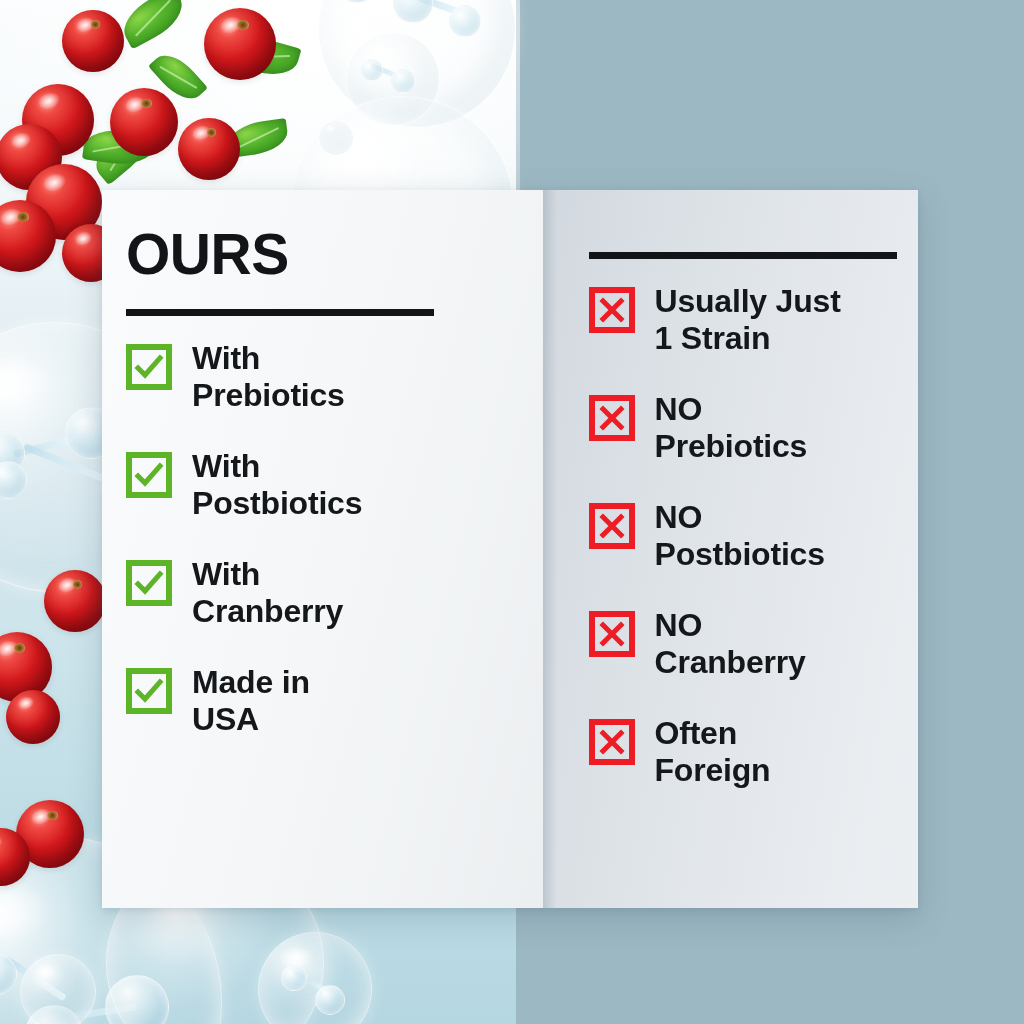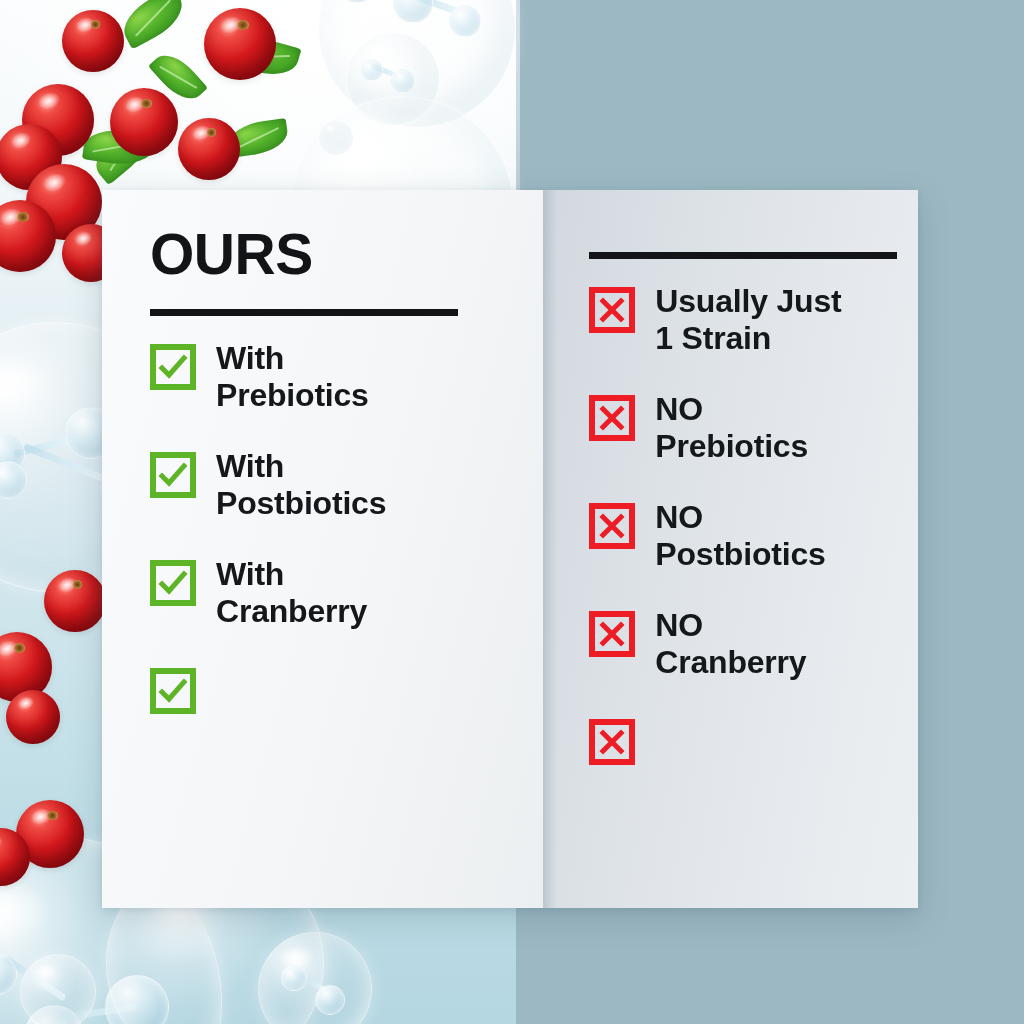"OURS" .panel-ours { padding: 36px 0 0 48px -> 36px 0 0 24px }
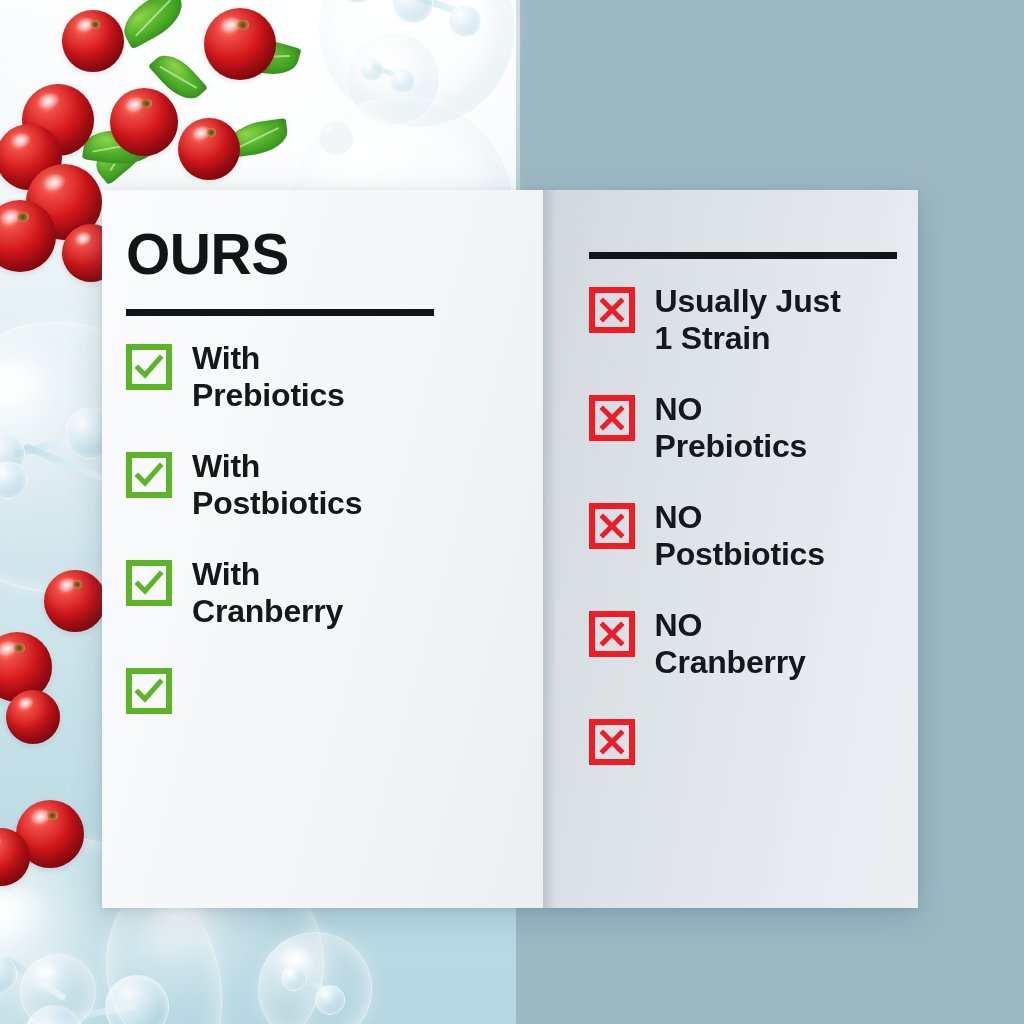"Made in" span.item-label { html: none -> <span>Made in USA</span> }
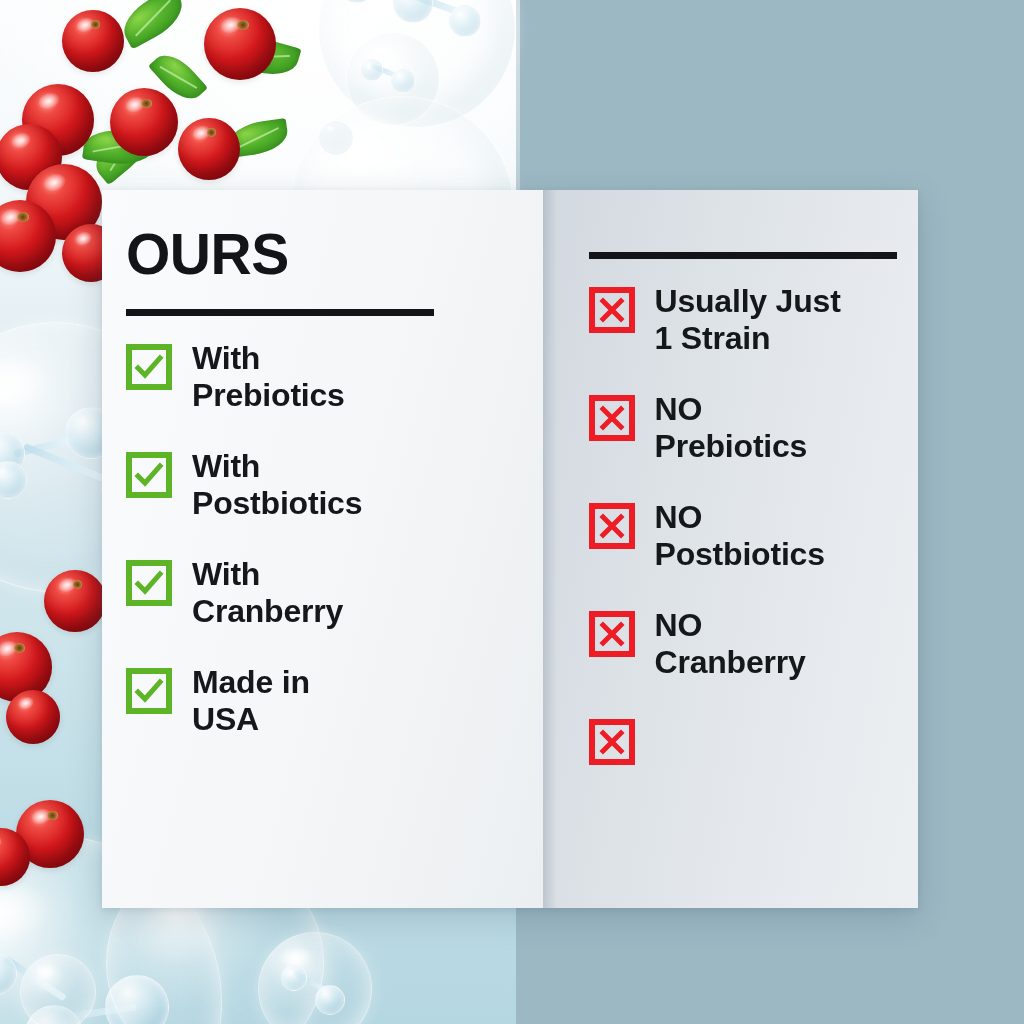"Often" span.item-label { html: none -> <span>Often Foreign</span> }
